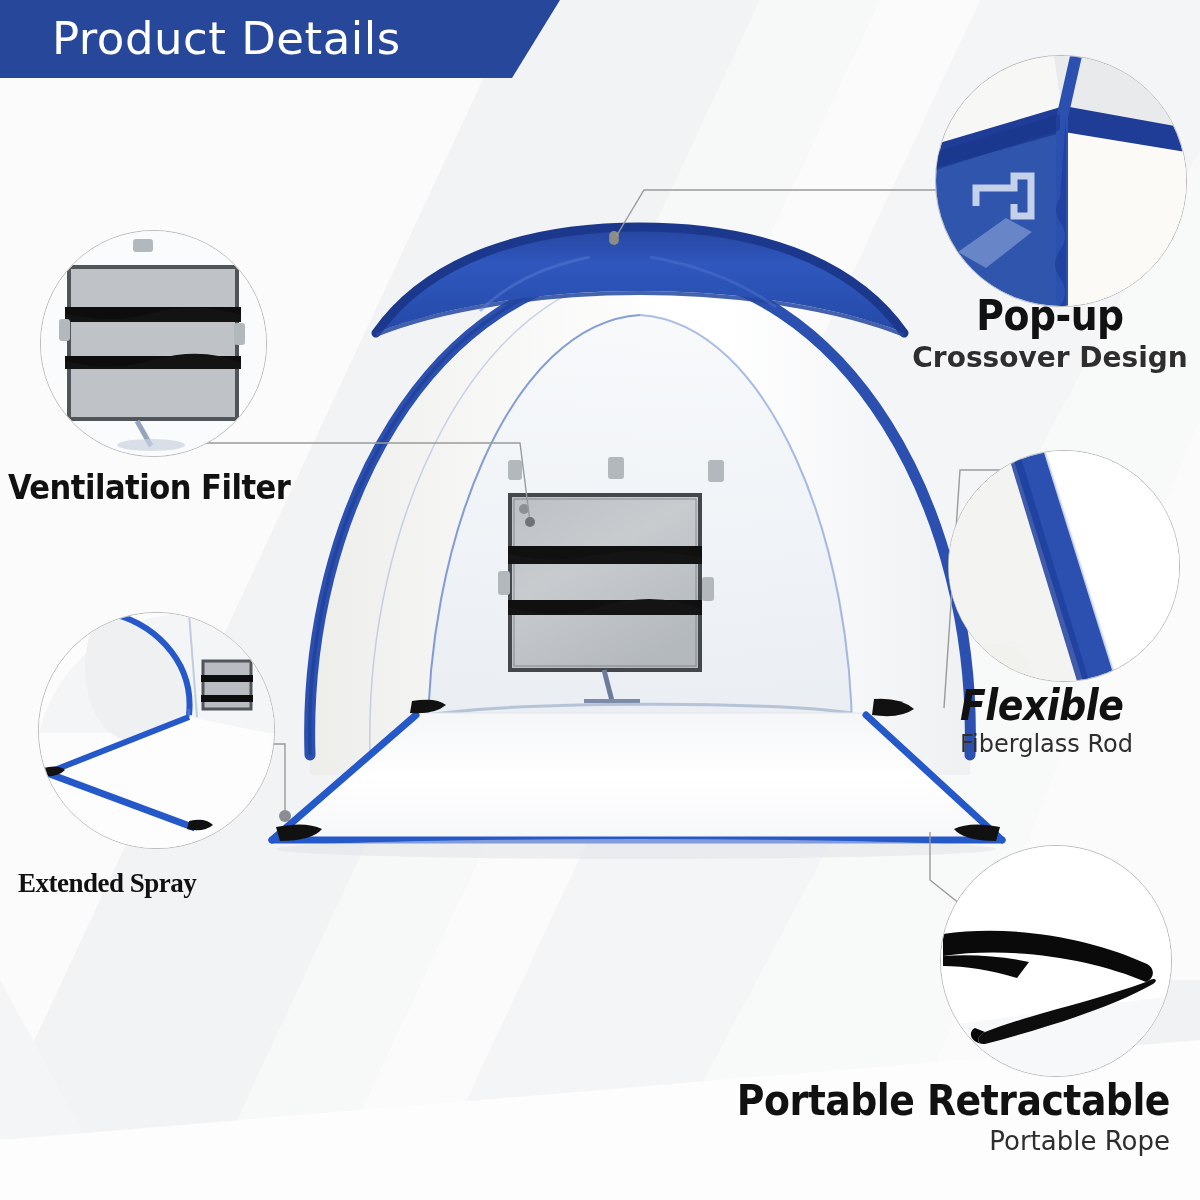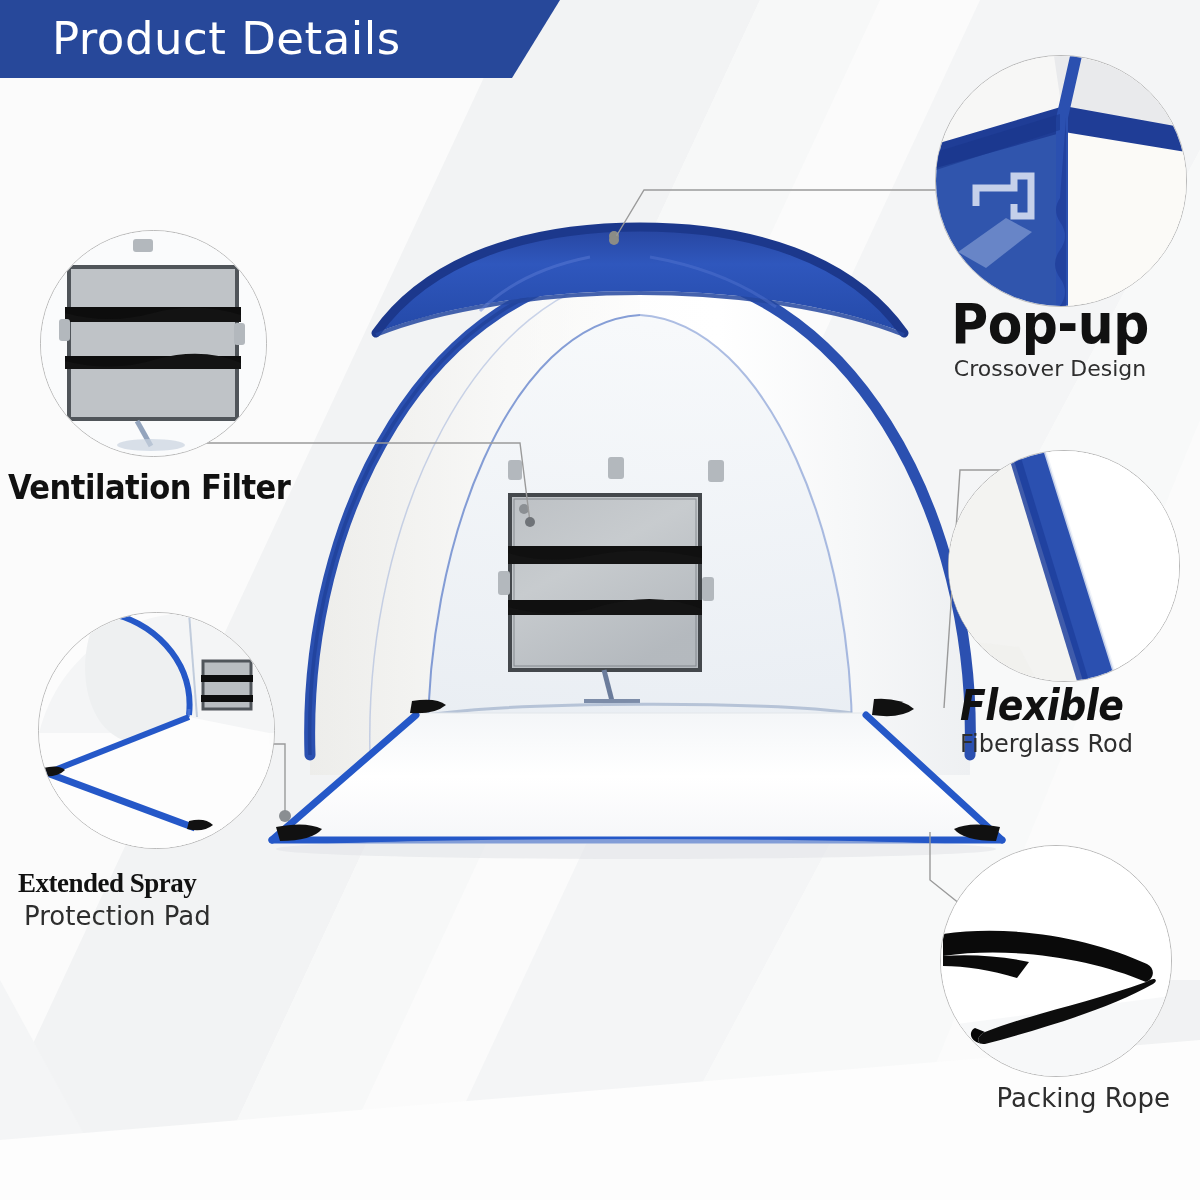"Pop-up" #label-popup .lab-main { font-size: 56px -> 42px }
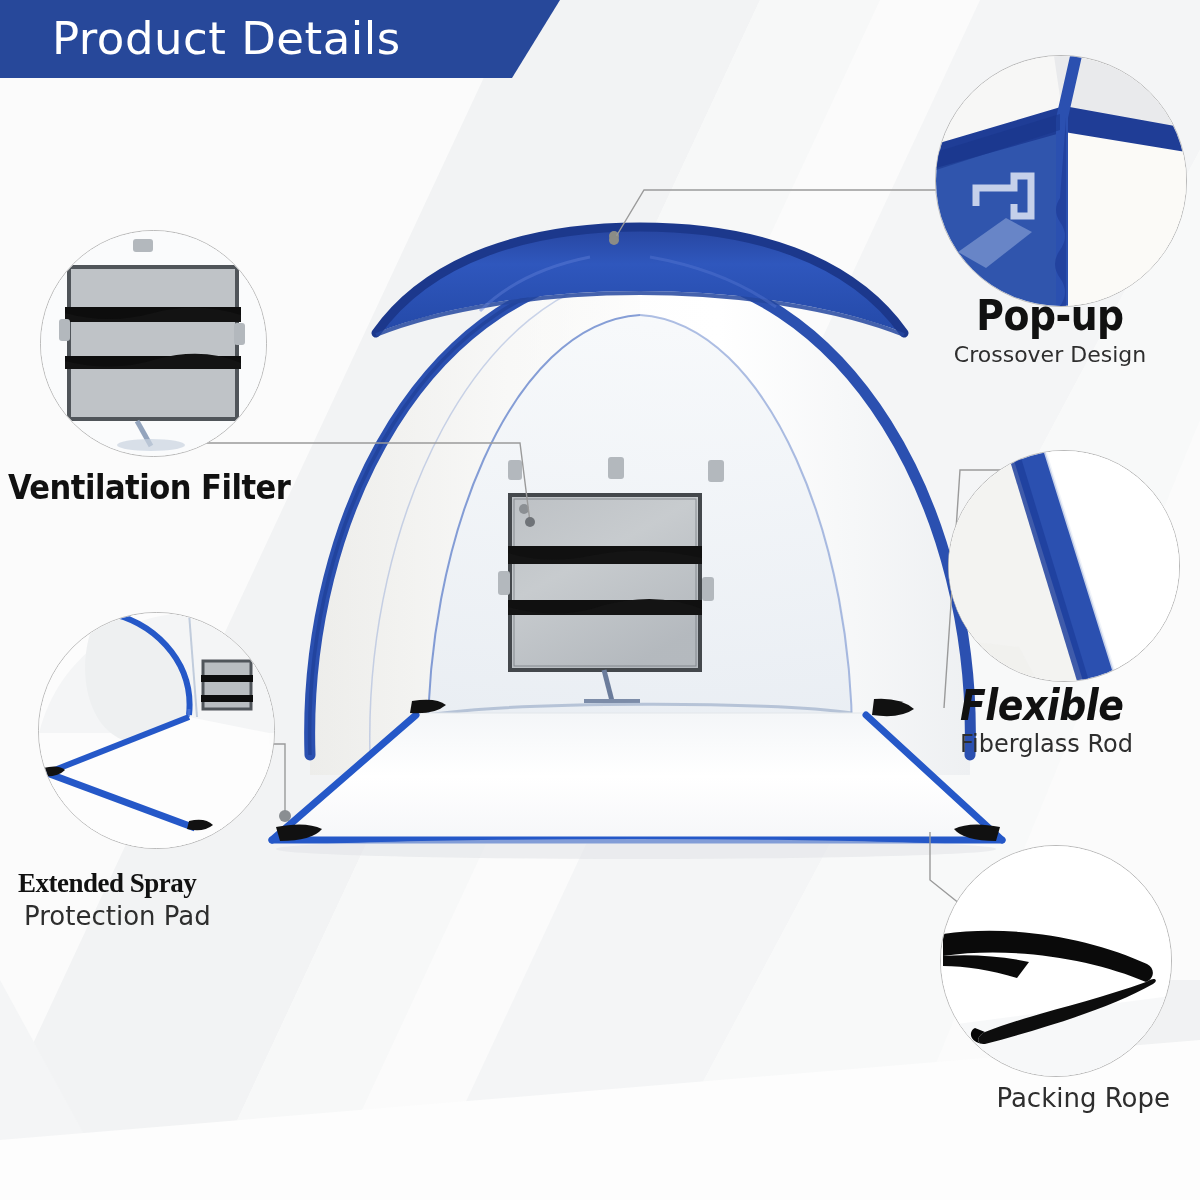"Crossover Design" #label-popup .lab-sub { font-size: 22px -> 28px; font-weight: none -> bold }
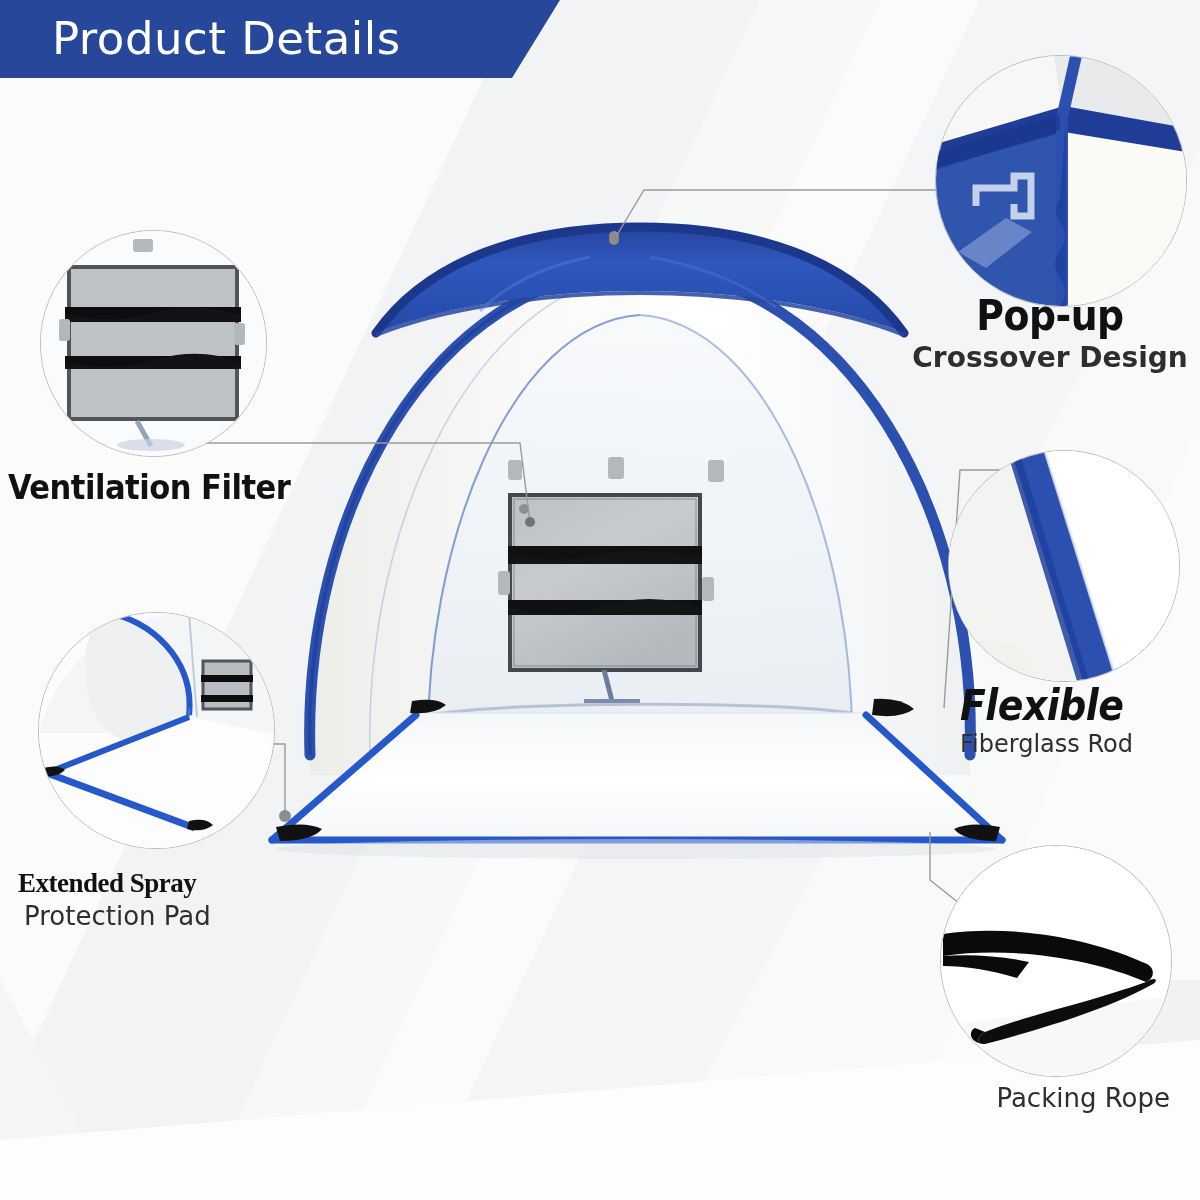"Protection Pad" div.lab-sub { html: <div>Protection Pad</div> -> none }
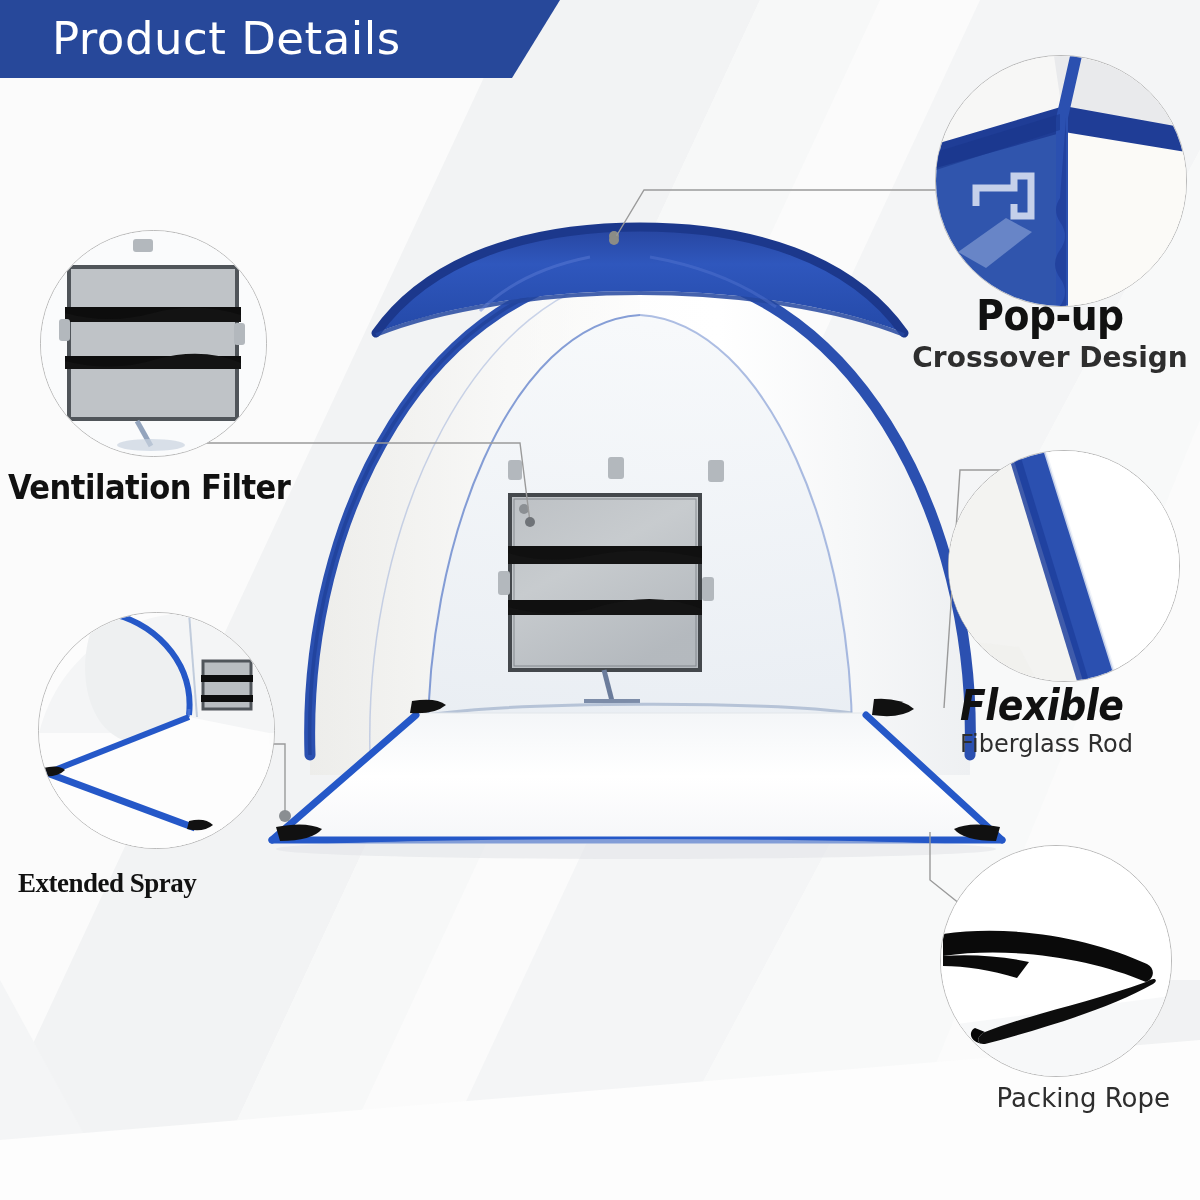"Portable Retractable" div.lab-main { html: none -> <div>Portable Retractable</div> }
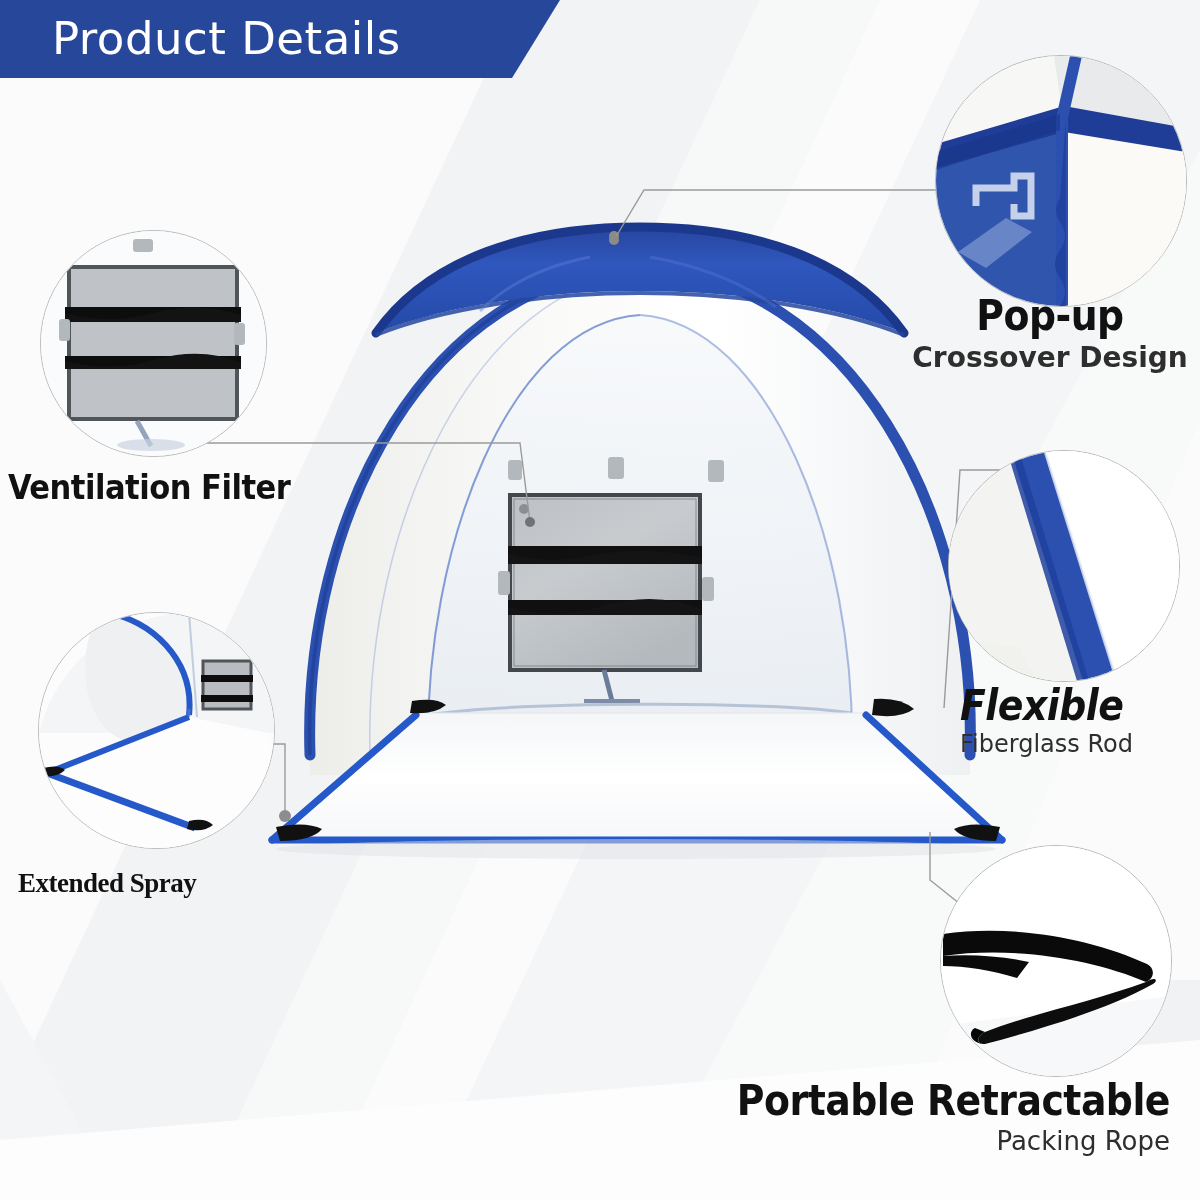"Packing Rope" div.lab-sub { text: Packing -> Portable }
